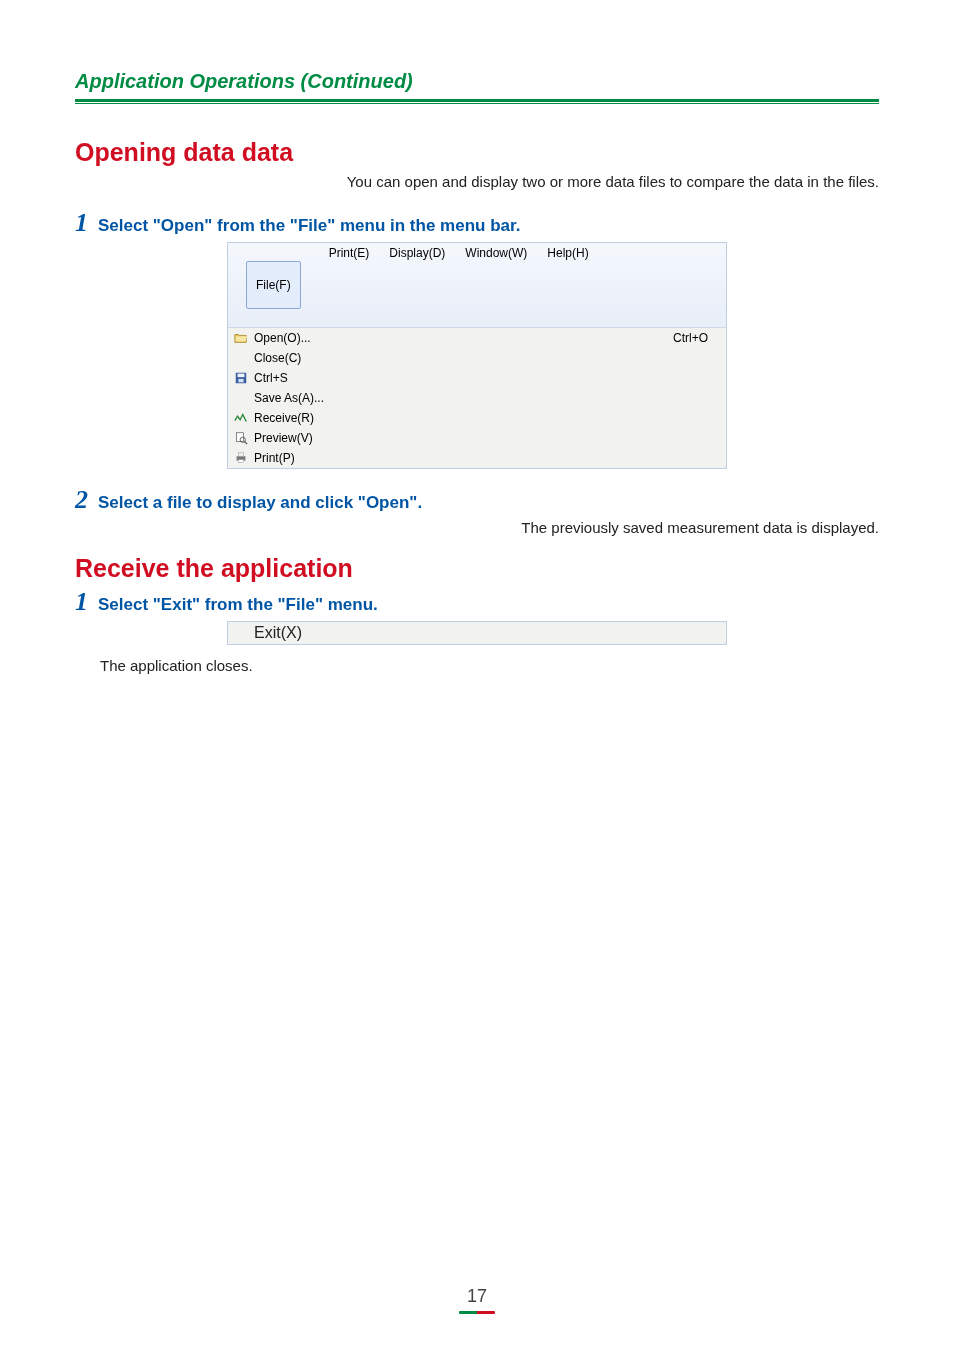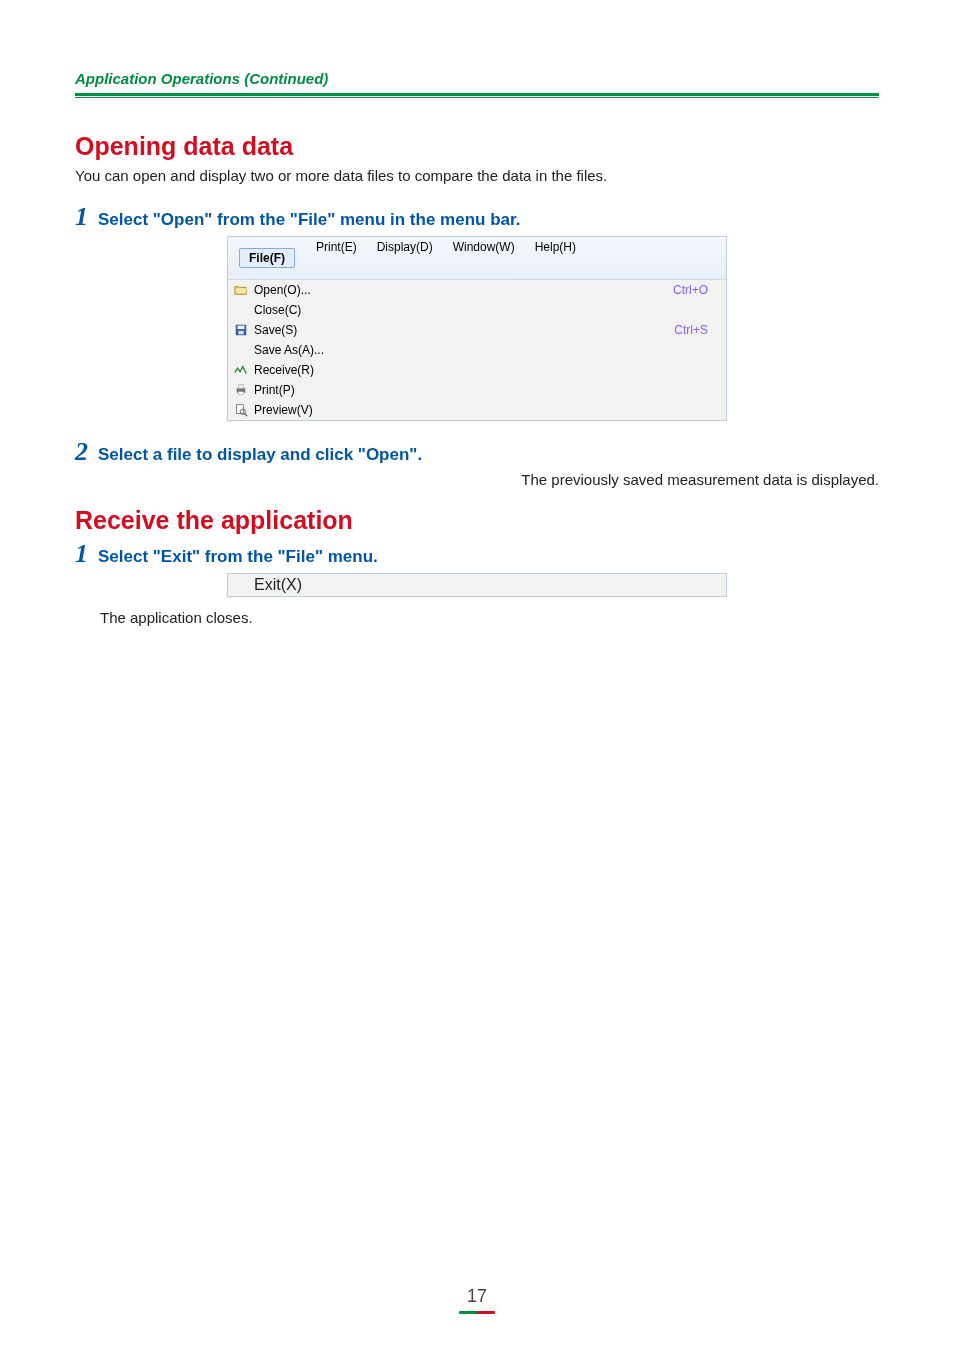"Application Operations (Continued)" .header-line { font-size: 15px -> 20px }
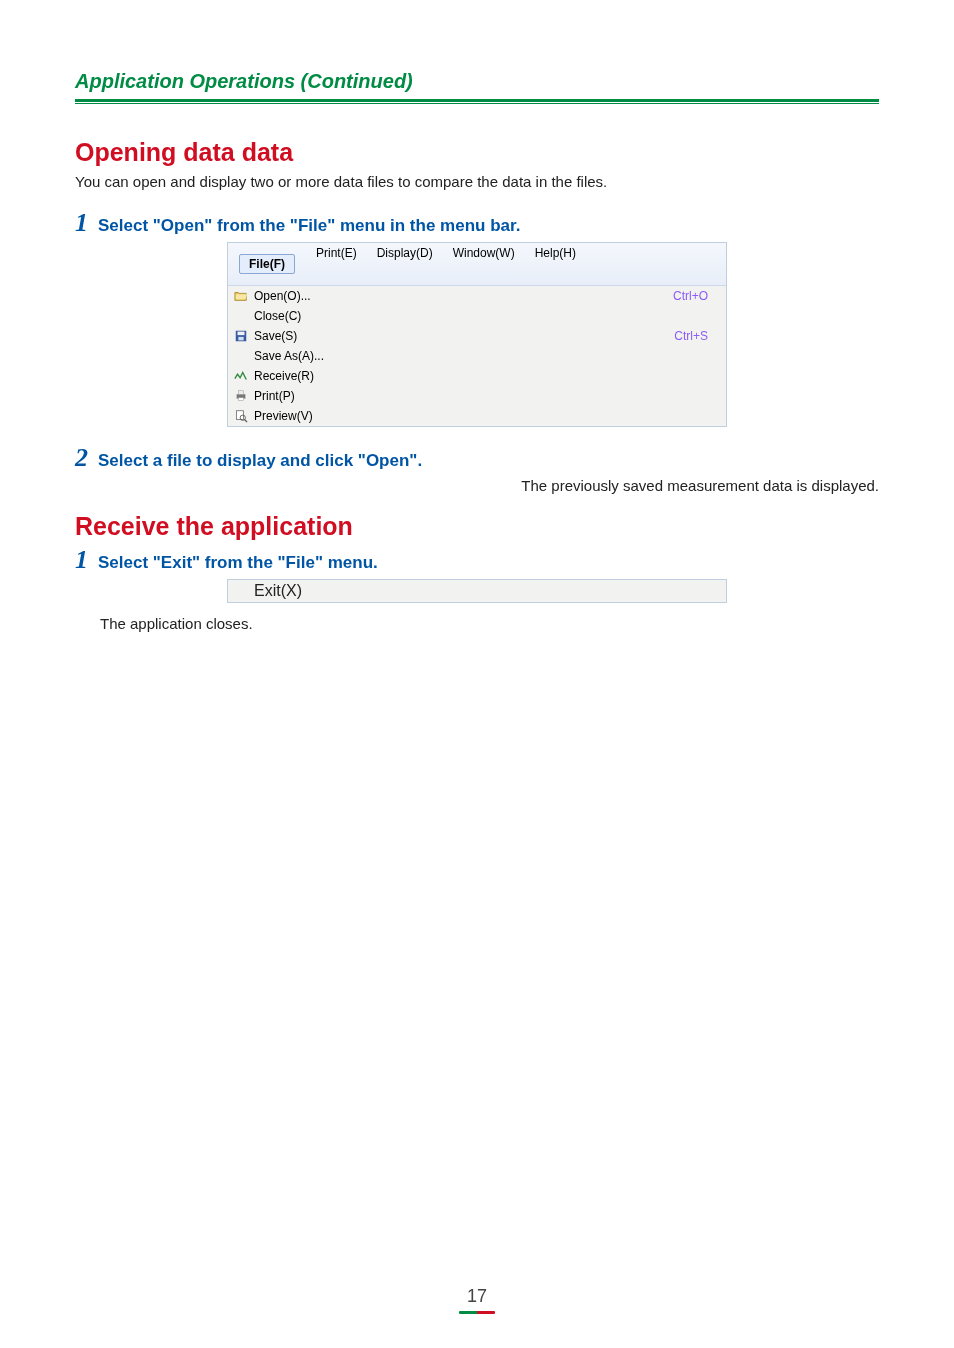"You can open and display" .lead { text-align: none -> right }
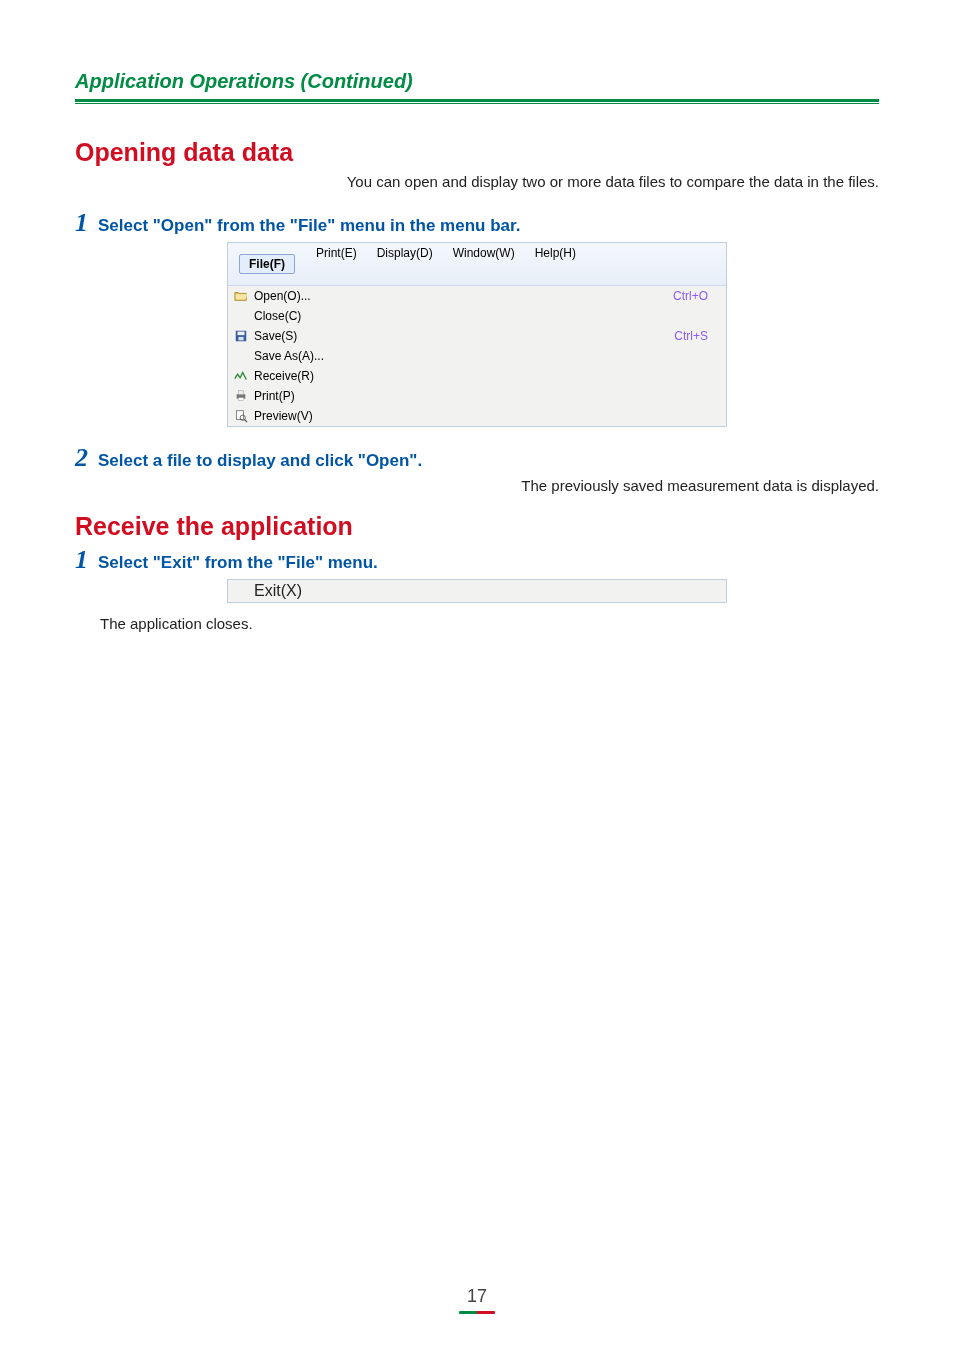"File(F)" .menubar .mitem.sel { font-weight: bold -> none; margin: 11px -> 18px; padding: 2px 9px -> 16px 9px }
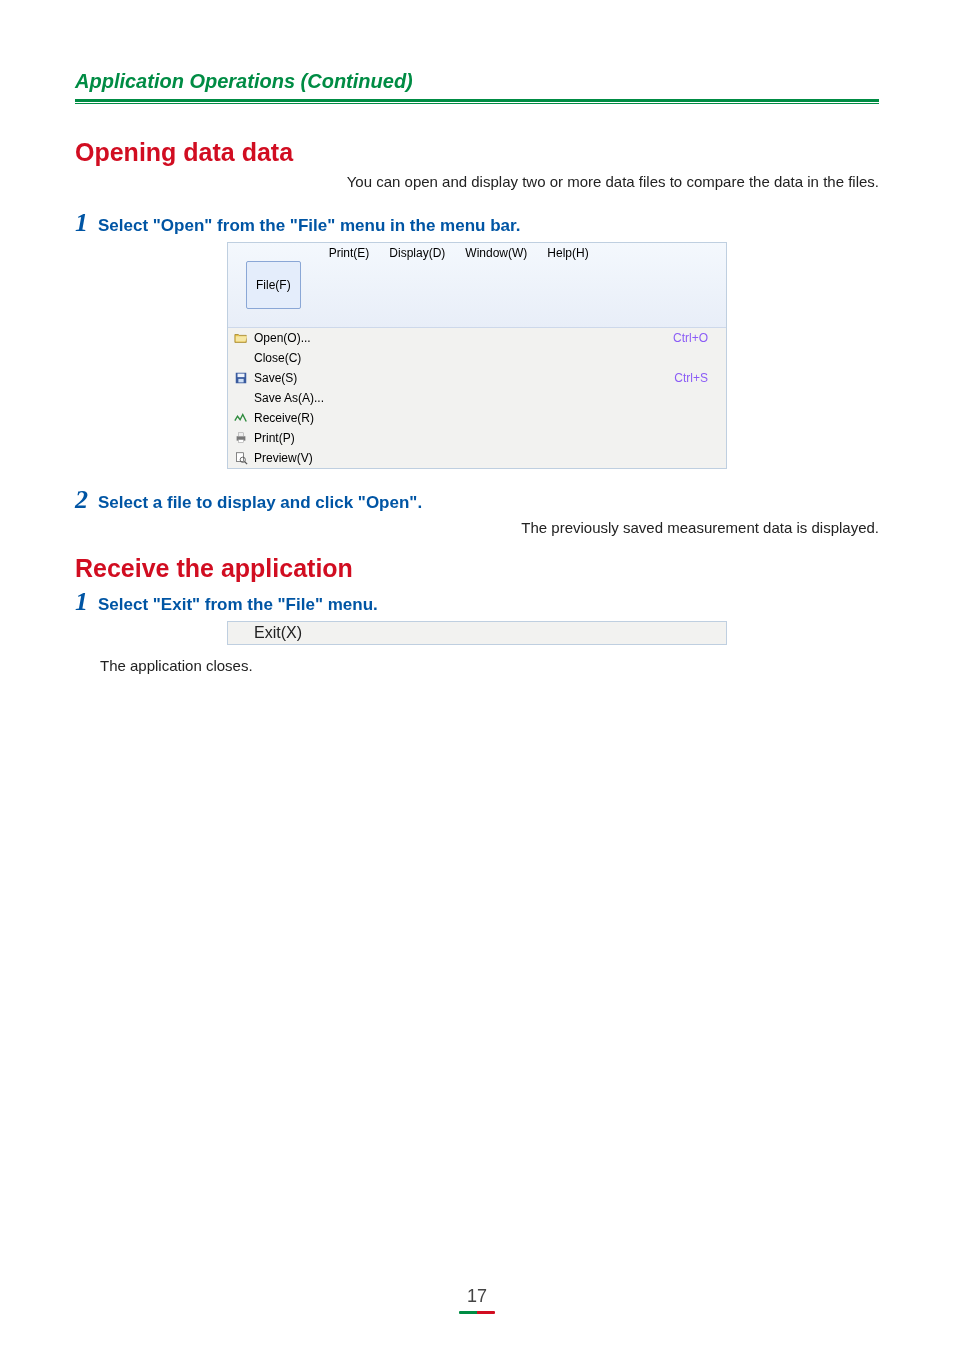"Ctrl+O" .drow .shortcut { color: #8b5cf6 -> #000000 }
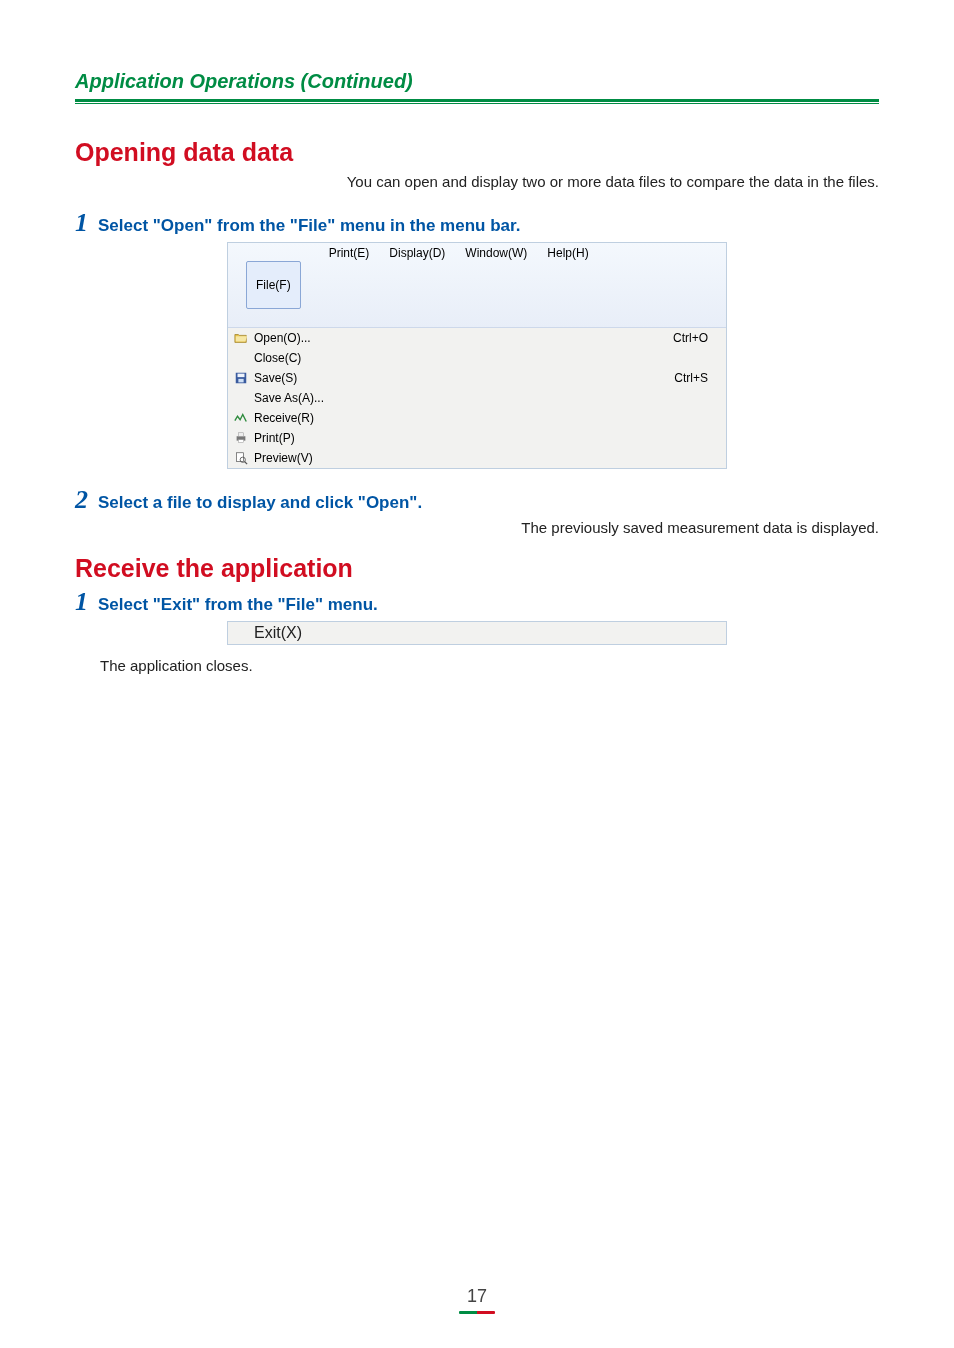"Save(S)" span.lbl { html: <span>Save(S)</span> -> none }
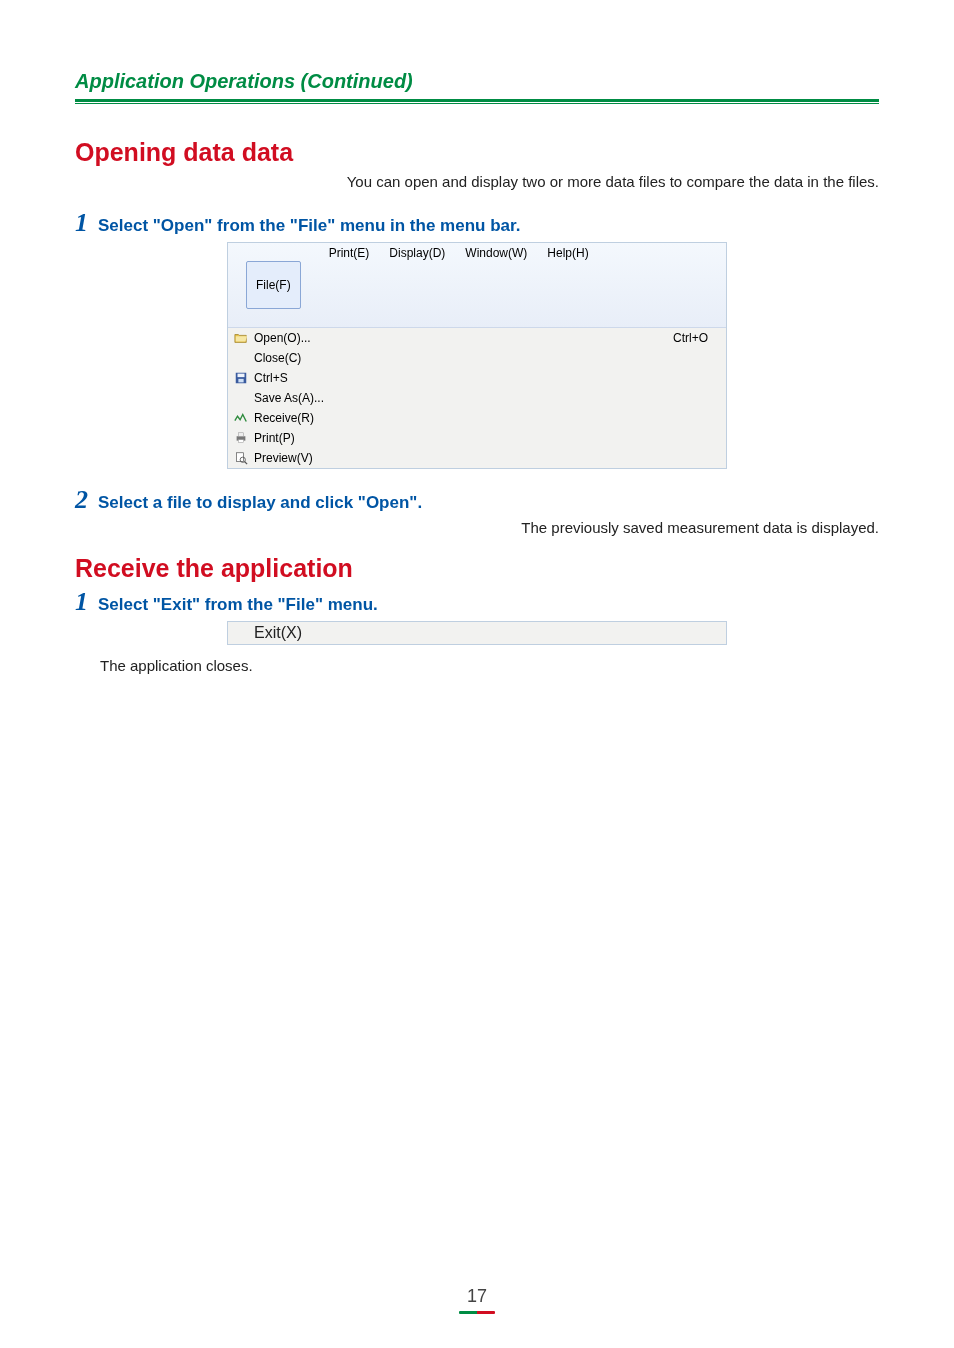"Print(P)" div.drow { order: before "Preview(V)" -> after "Preview(V)" }
